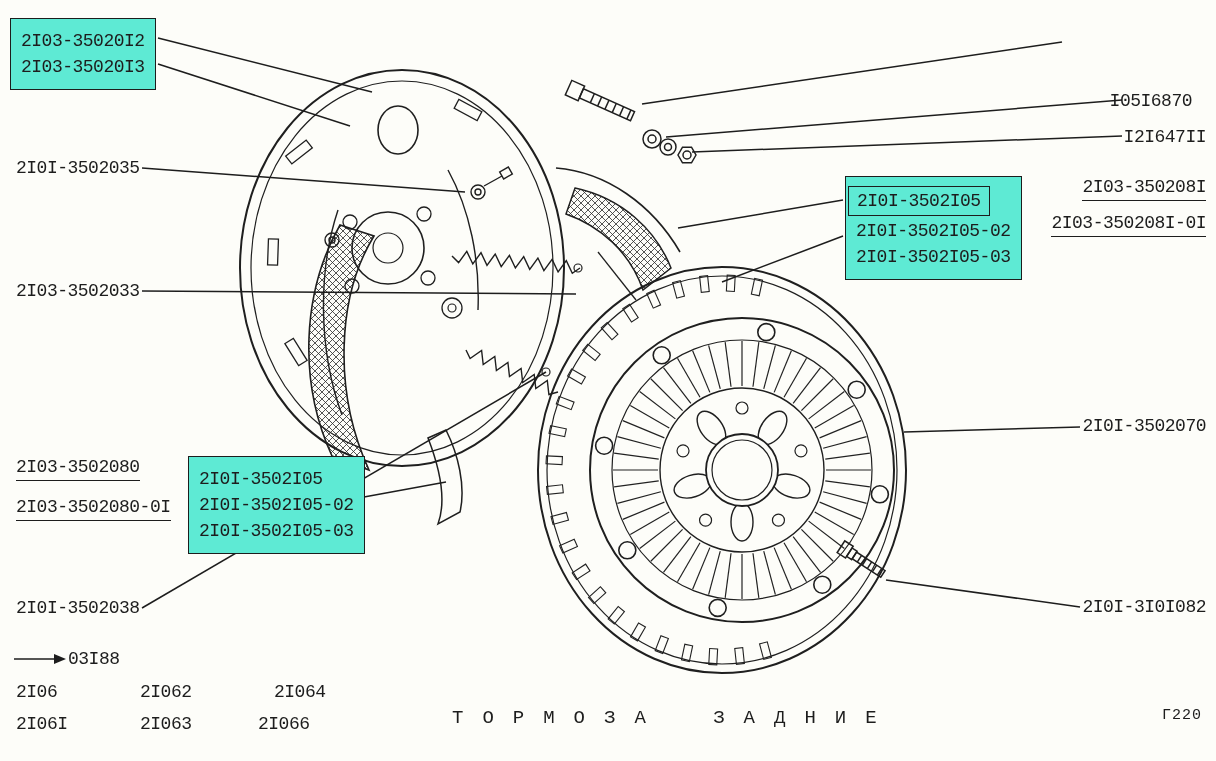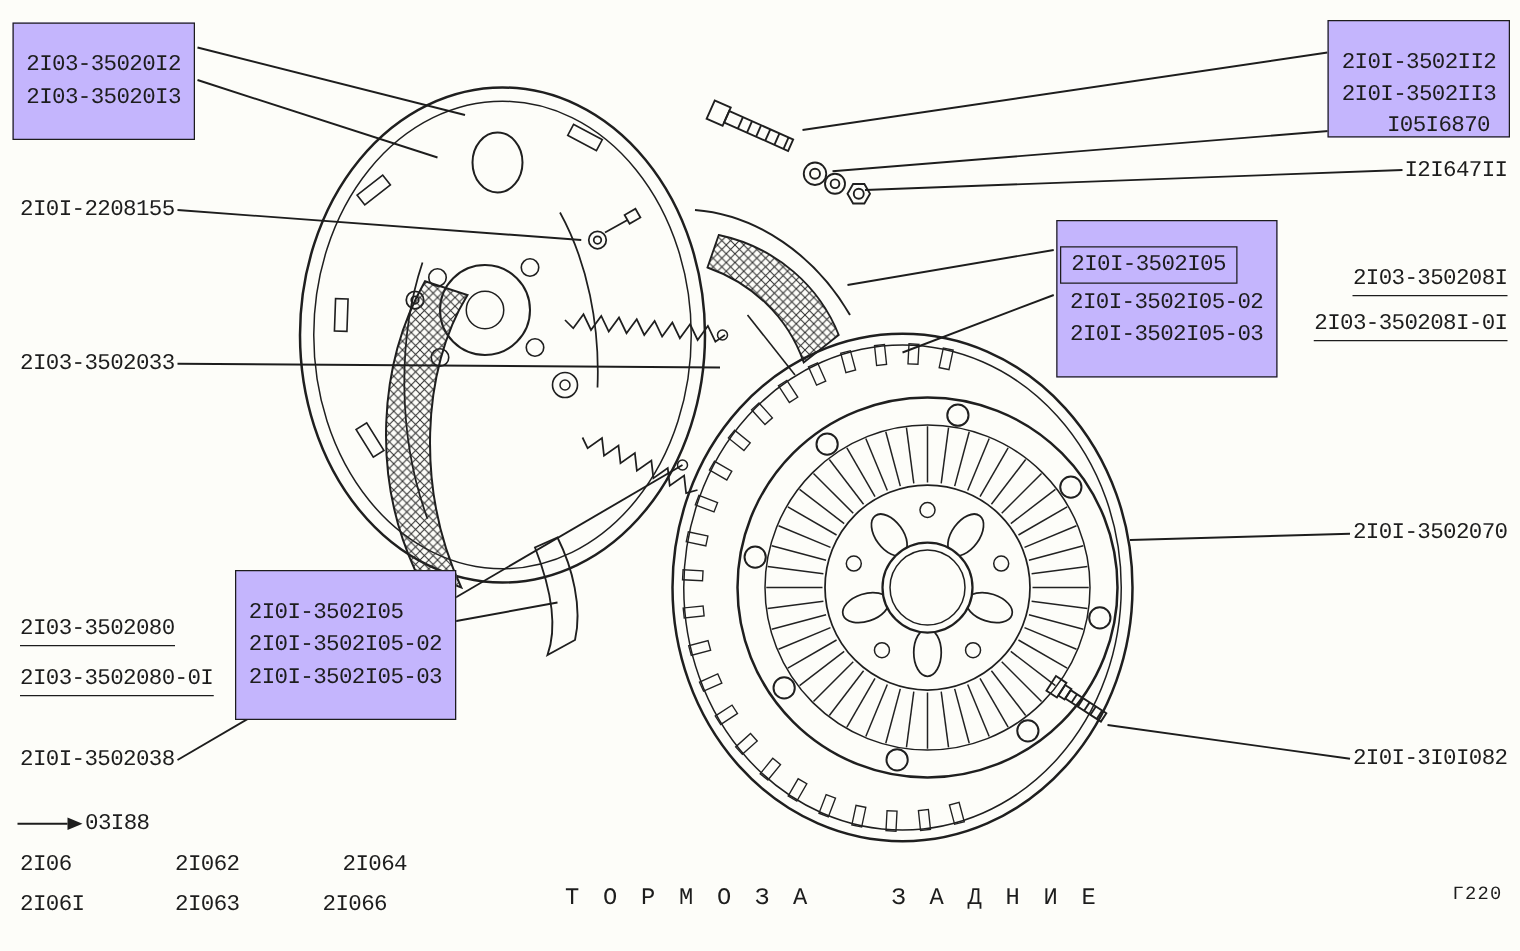"2I03-35020I2" .box { background: #c4b5fd -> #5eead4; padding: 20px 10px -> 9px 10px }
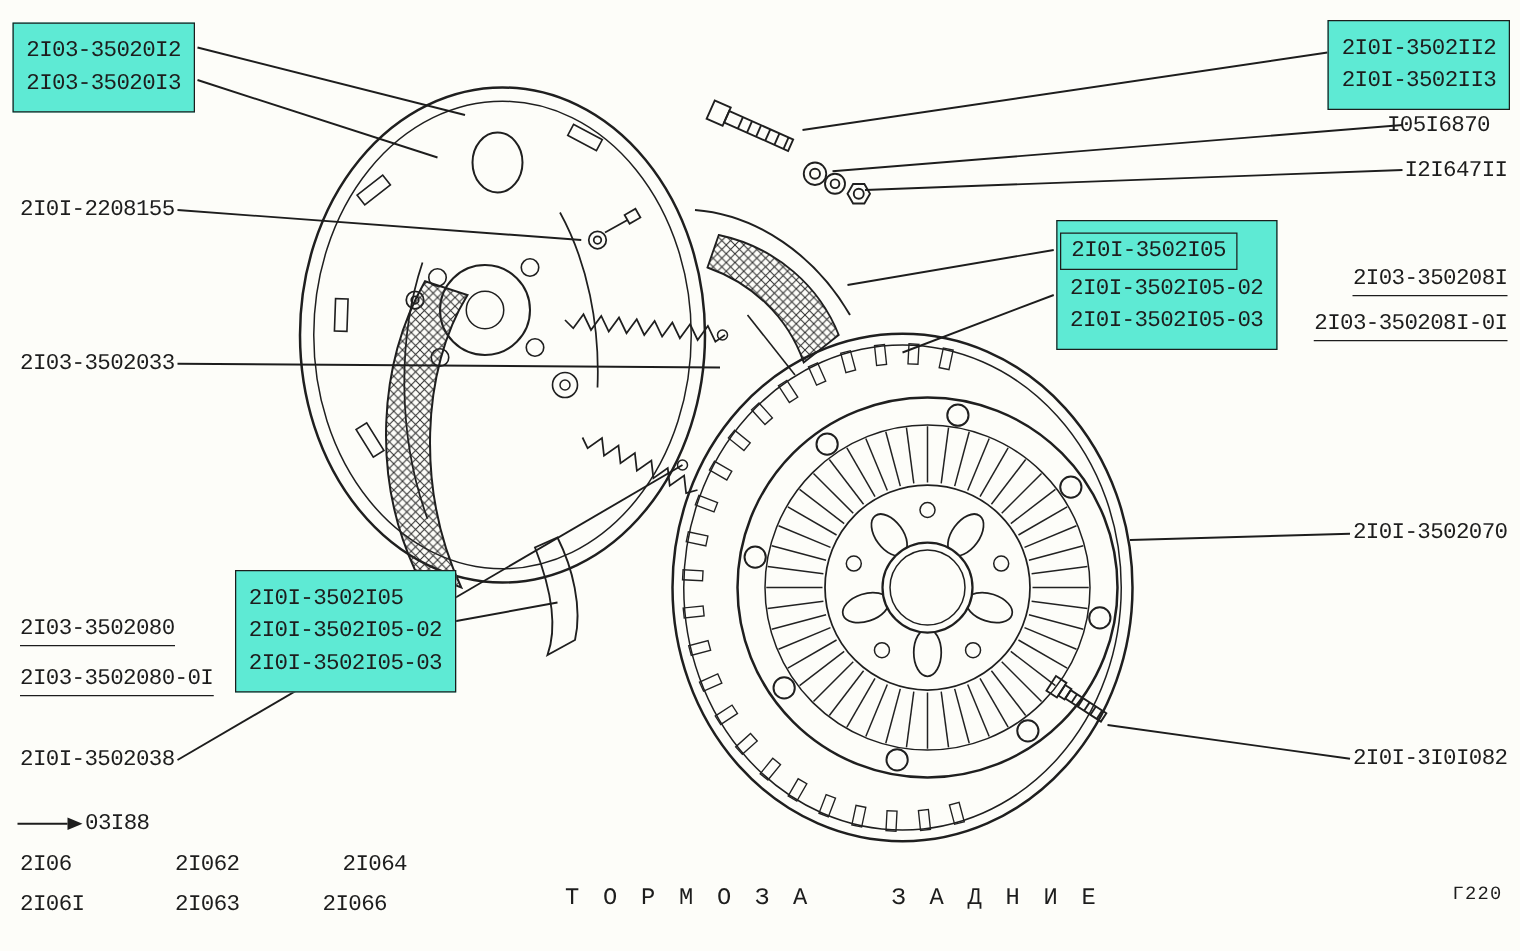"2I0I-3502II2" div.box { html: <div> <div>2I0I-3502II2</div> <div>2I0I-3502II3</div> </div> -> none }
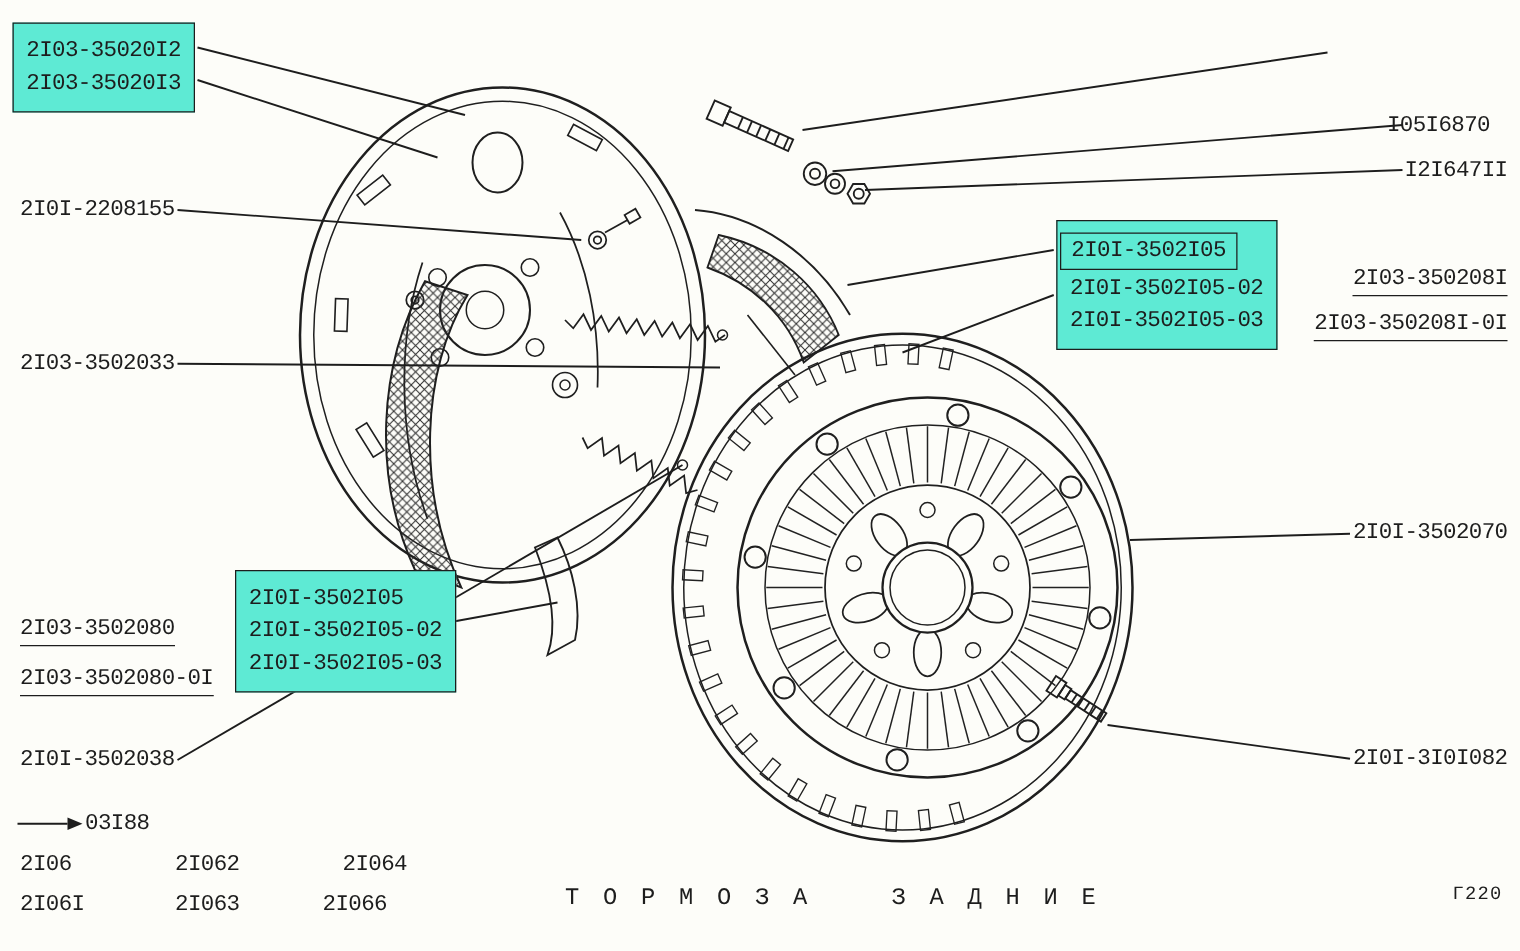"2I0I-2208155" div.lbl { text: 2I0I-2208155 -> 2I0I-3502035 }
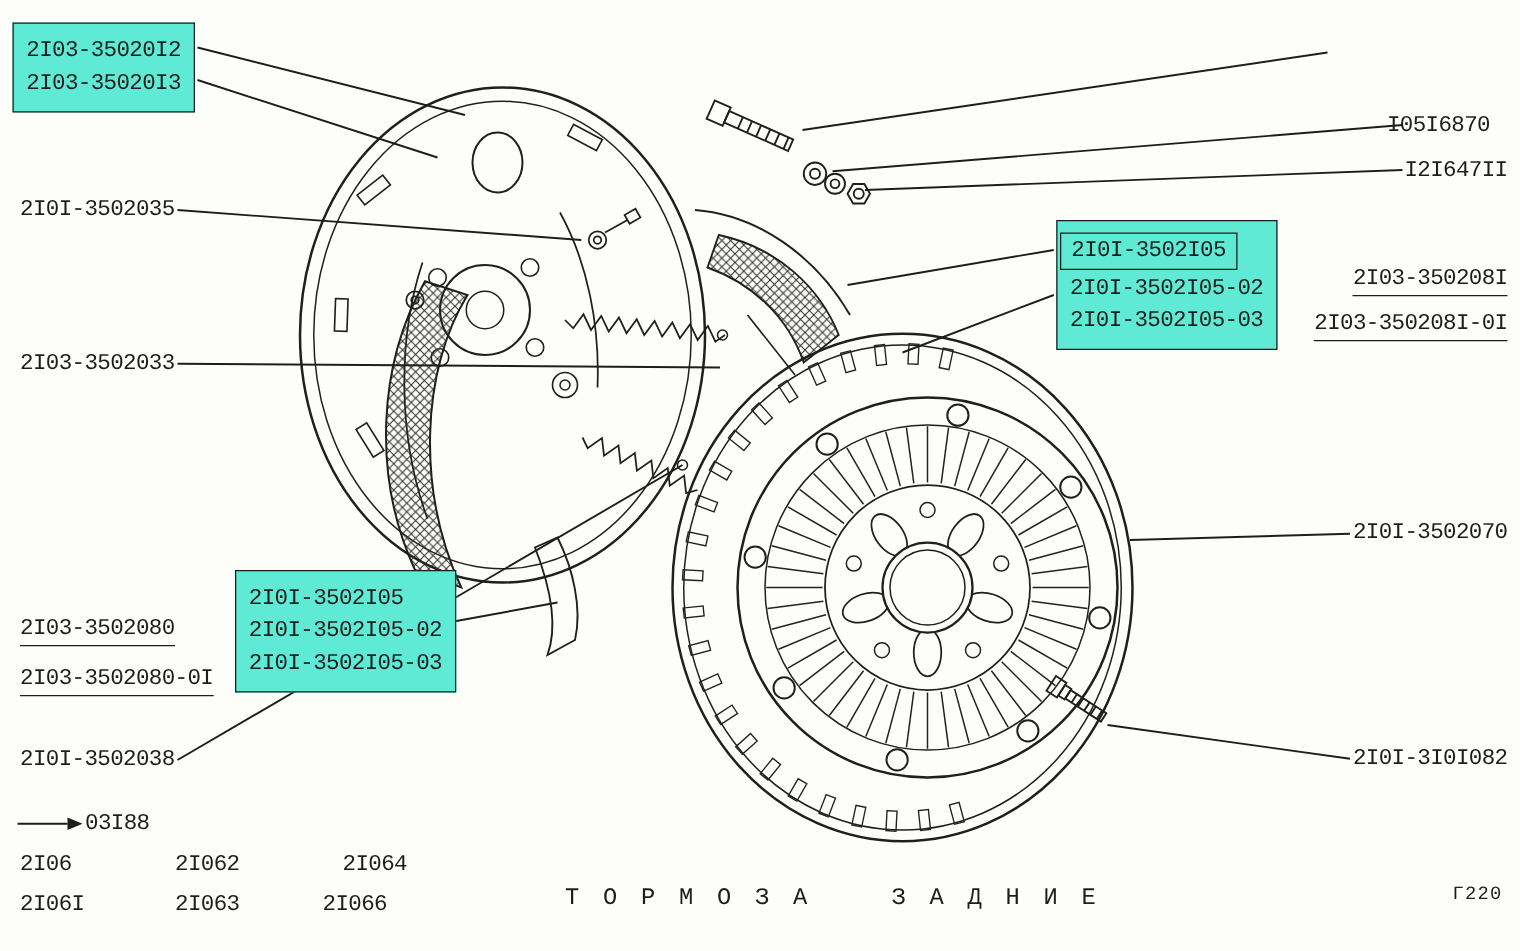"2I03-350208I" .u { margin-top: 36px -> none }
